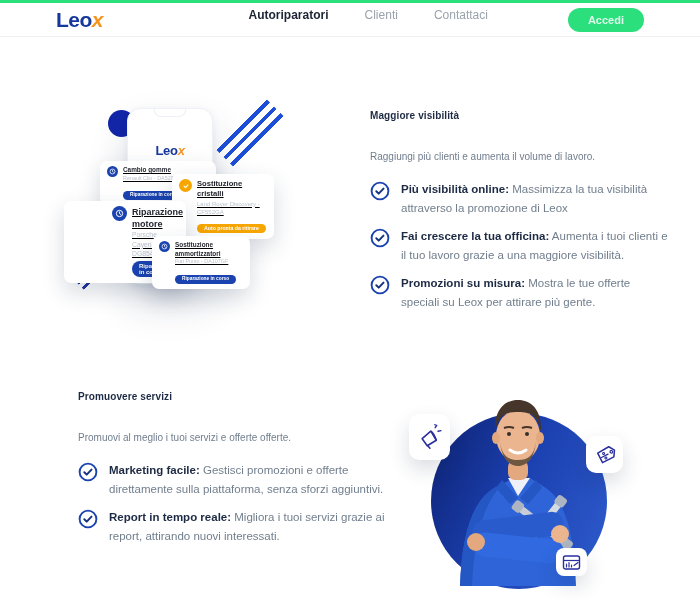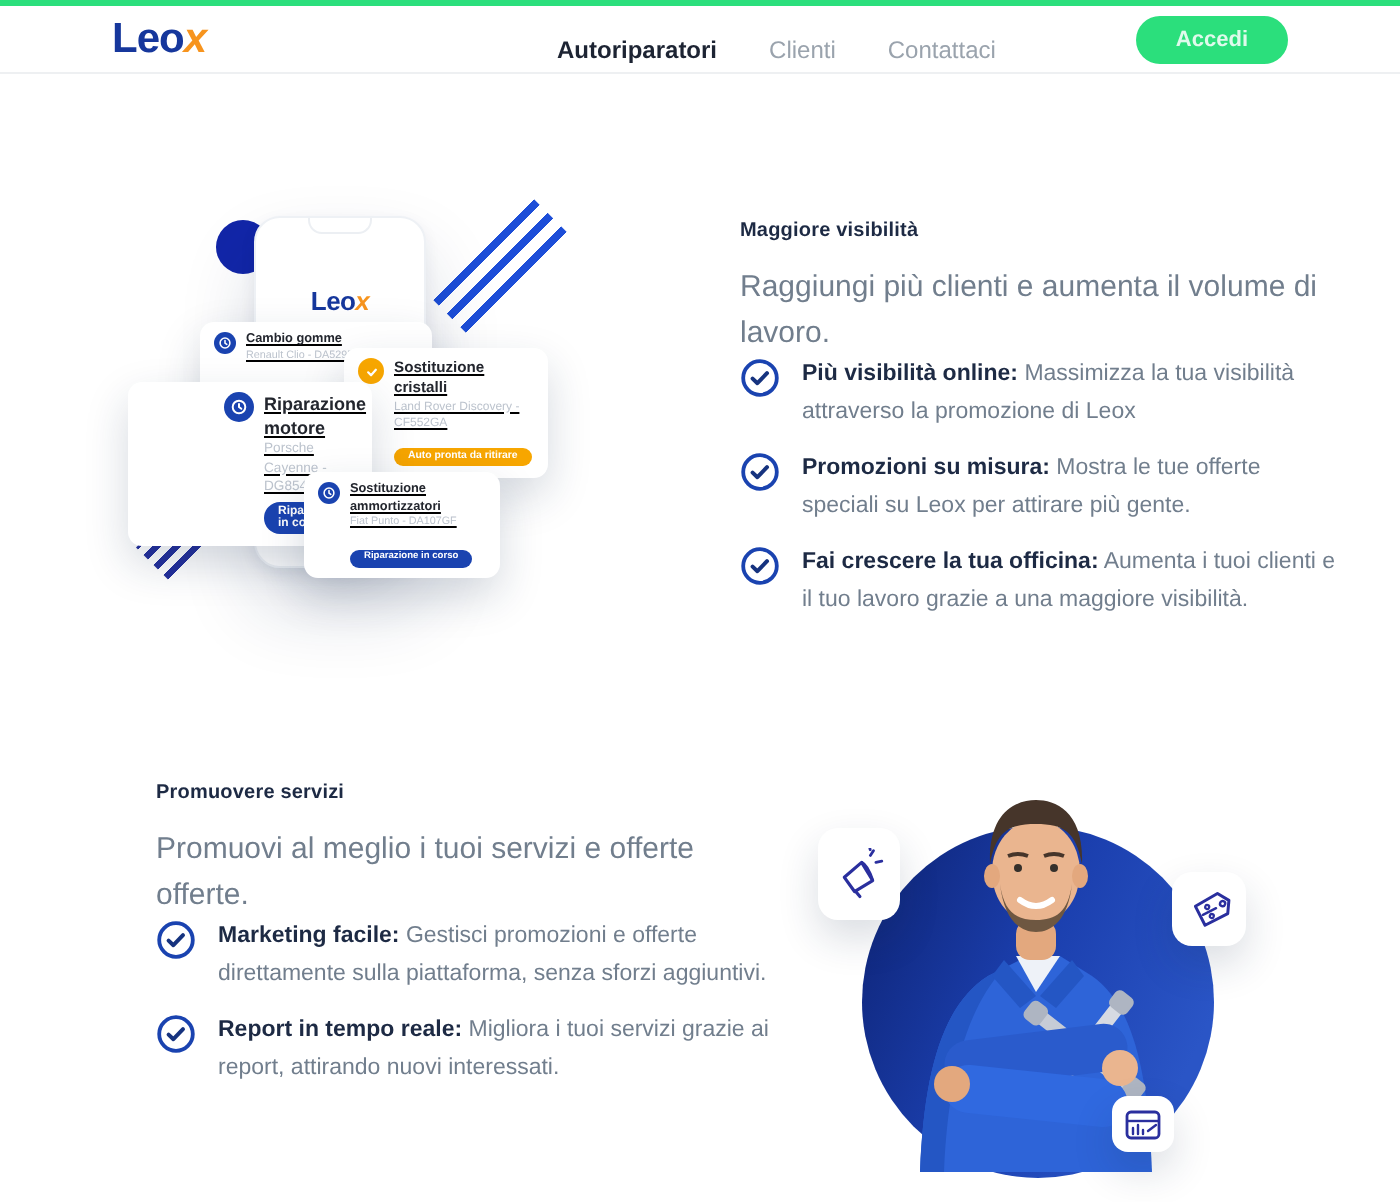"Autoriparatori" .nav { align-items: flex-end -> flex-start; gap: 26px -> 36px }
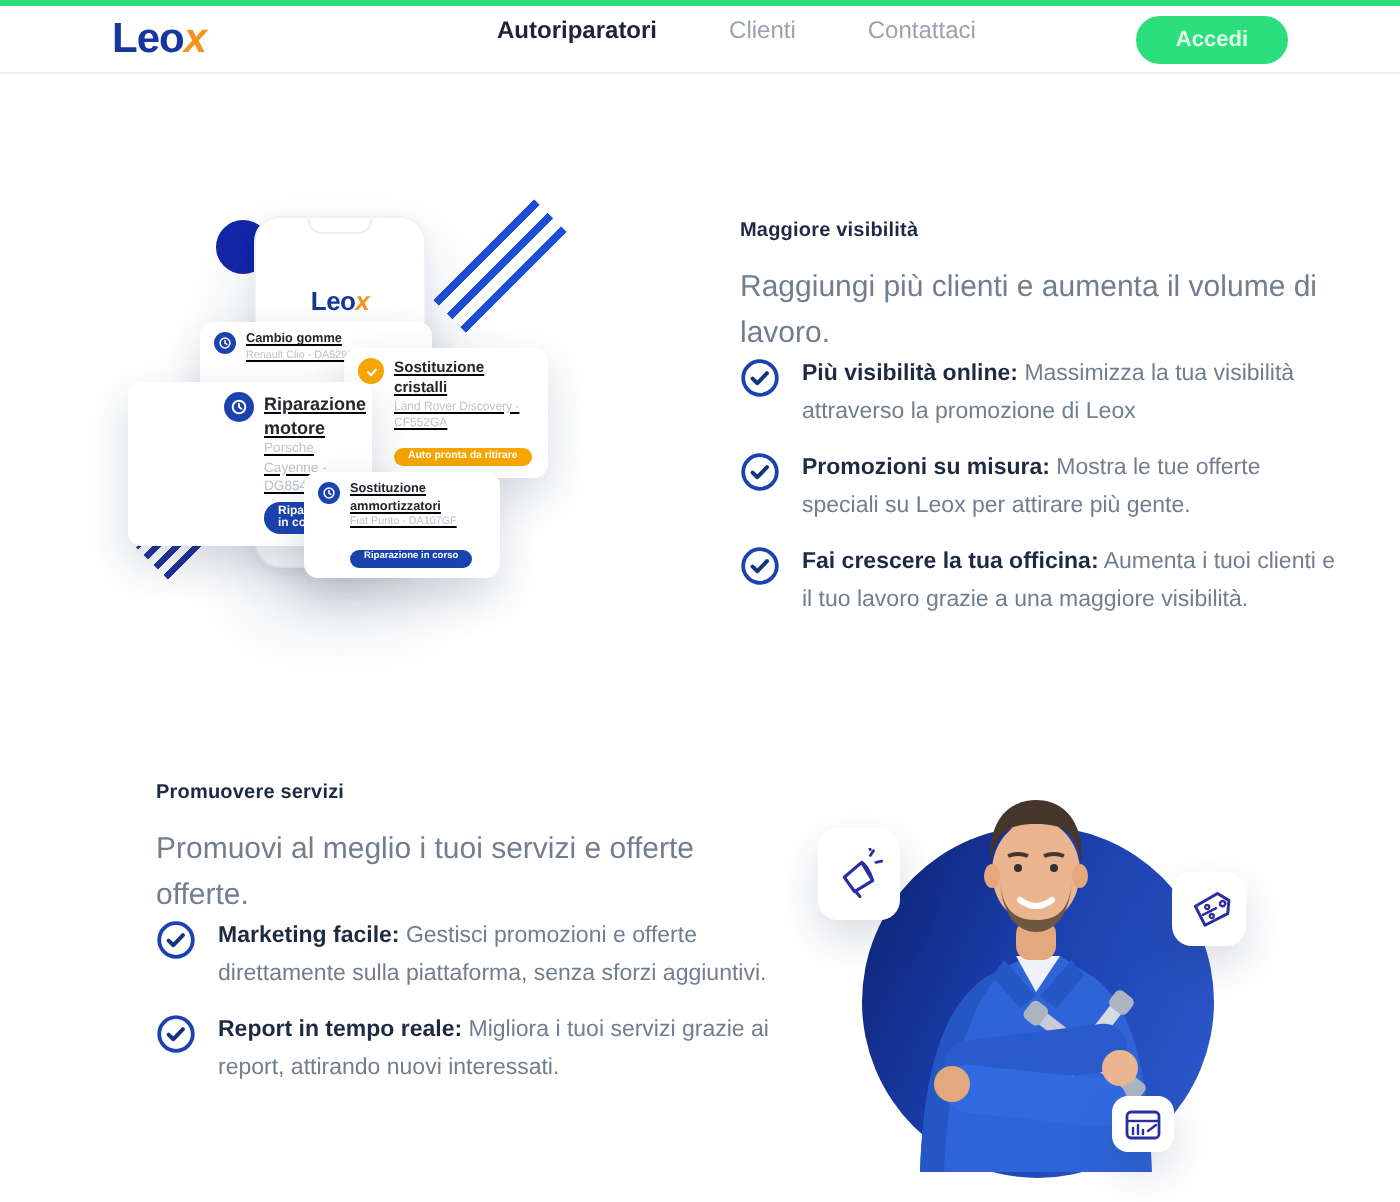"Raggiungi più clienti e aumenta" .sub { font-size: 15px -> 10px; margin-top: 12px -> 28px }
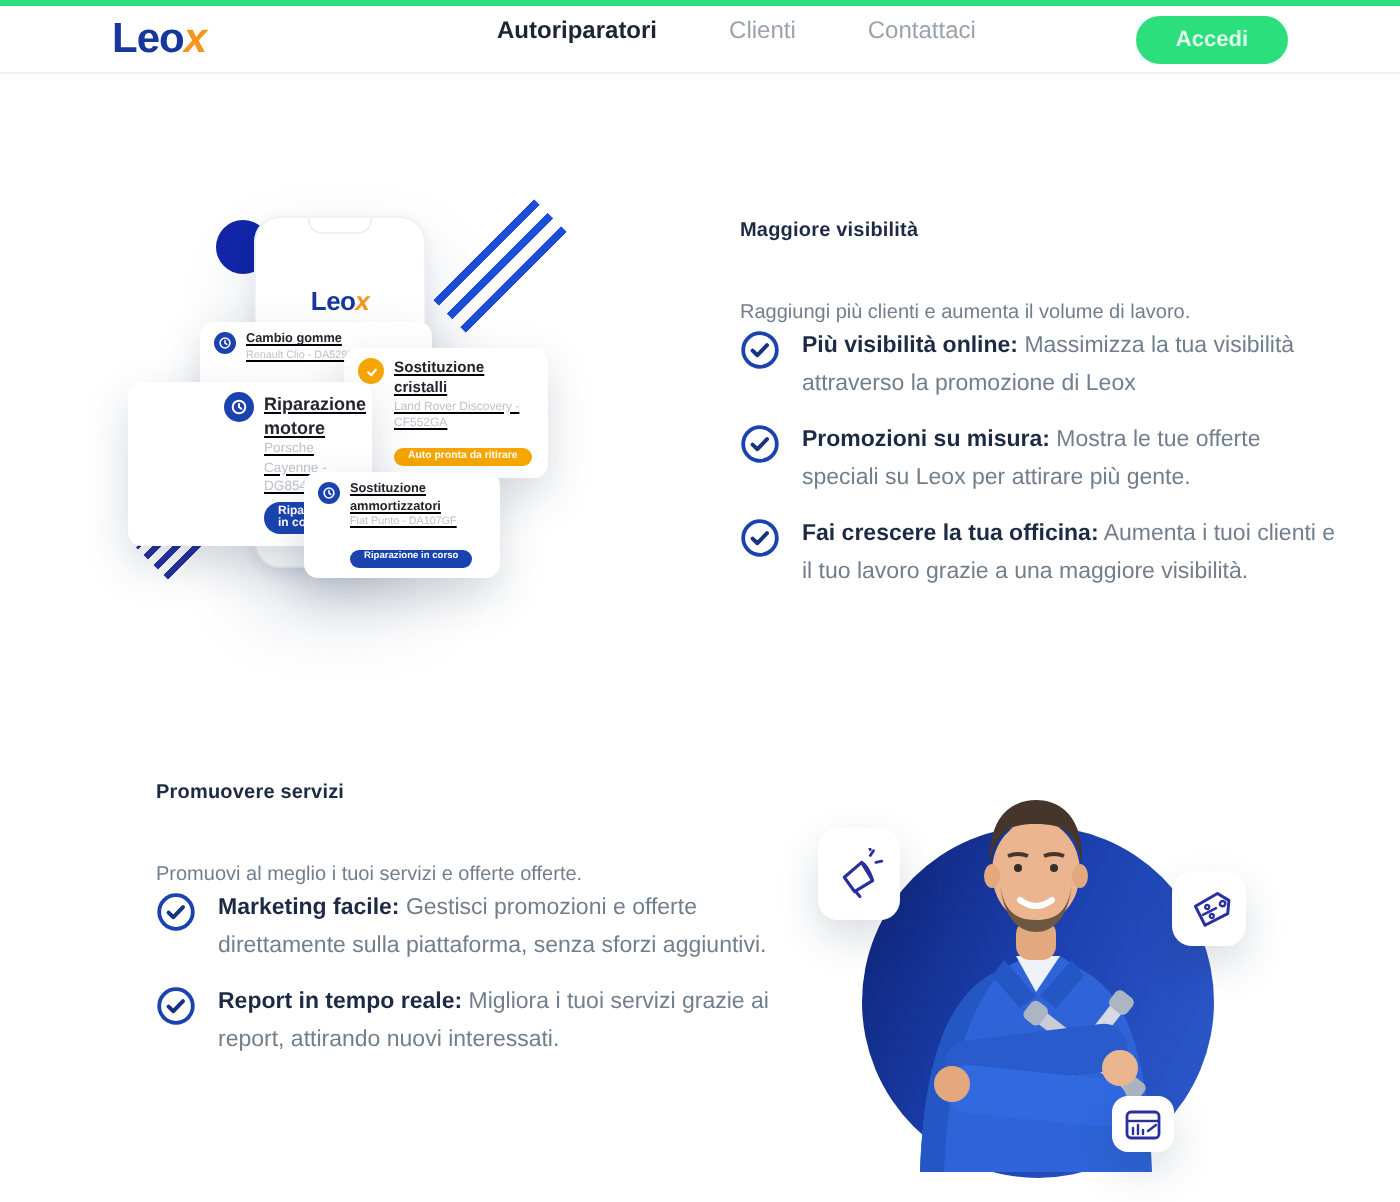"Più visibilità online: Massimizza la" .bullets { margin-top: none -> 16px }
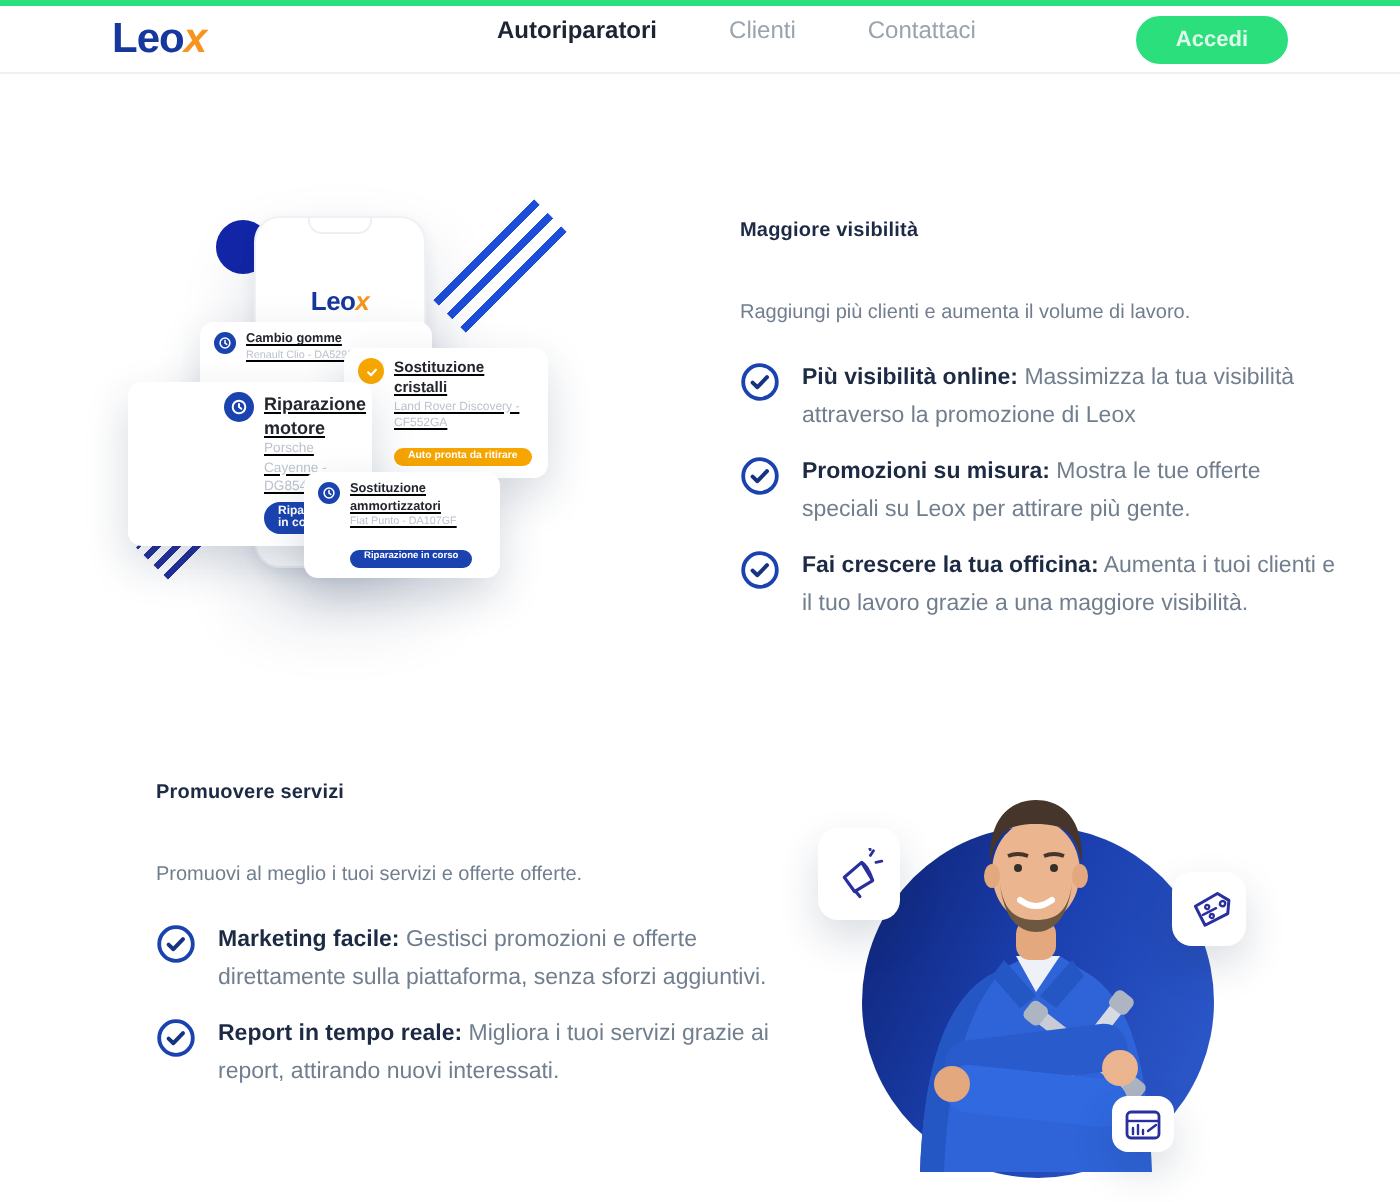"Riparazione motore" .mc3 { top: 101px -> 111px }
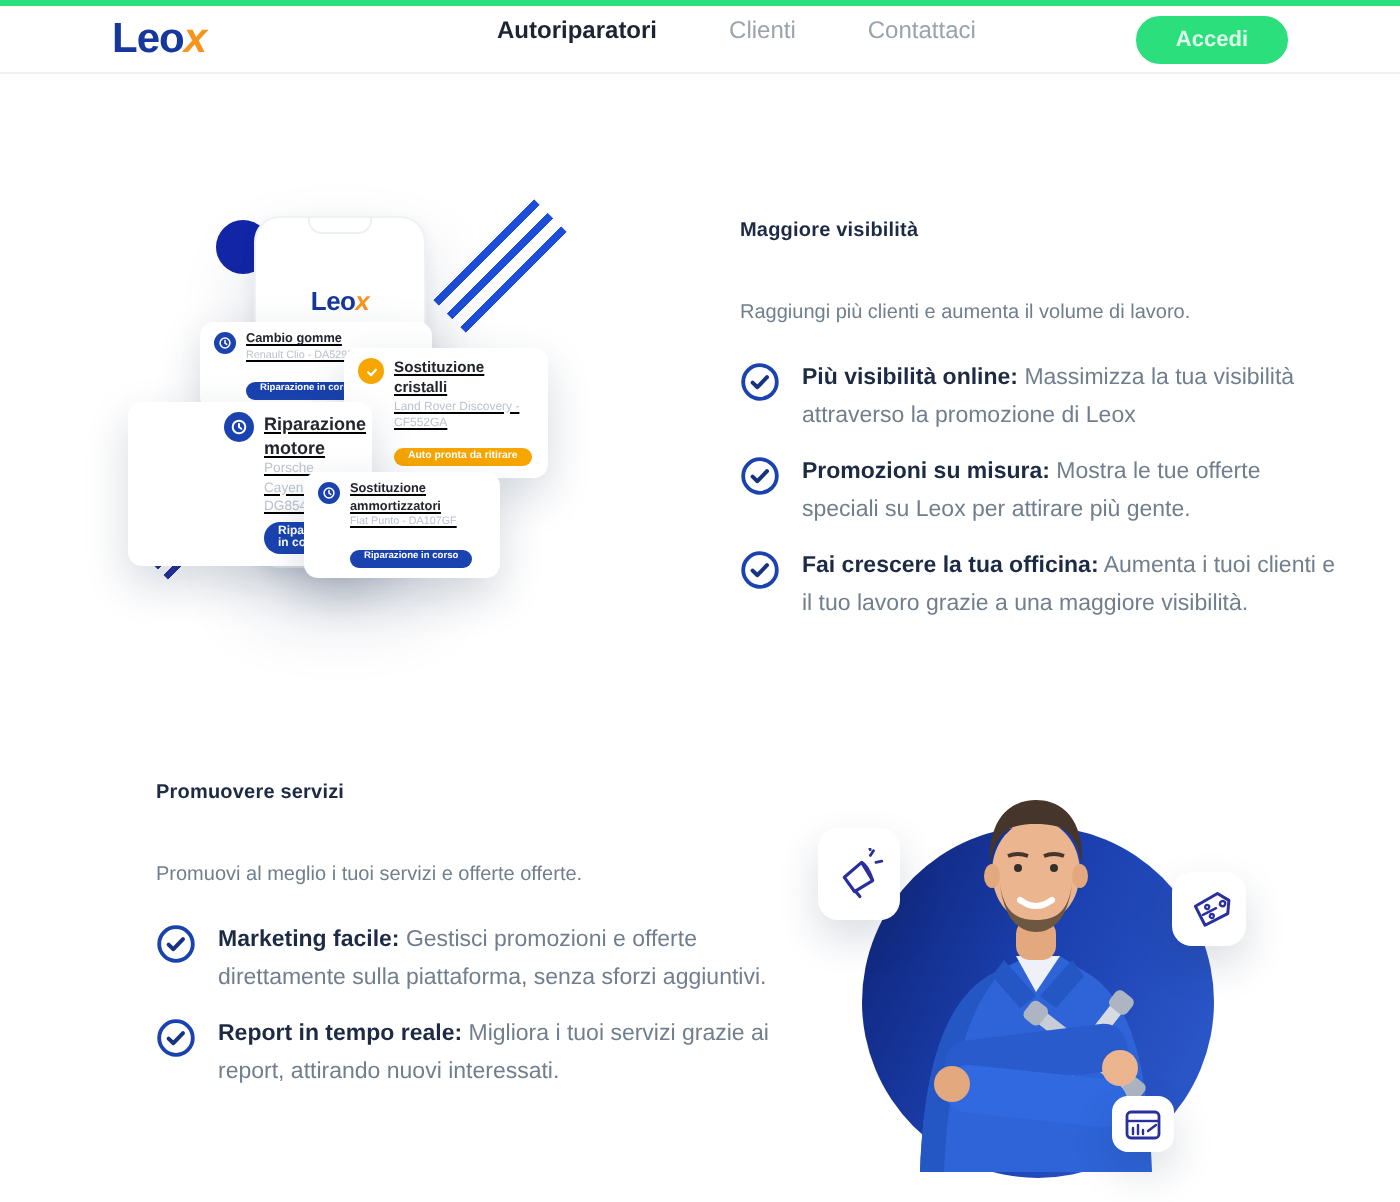"Promozioni su misura: Mostra le" div.bullet { order: before "Fai crescere la tua officina:" -> after "Fai crescere la tua officina:" }
